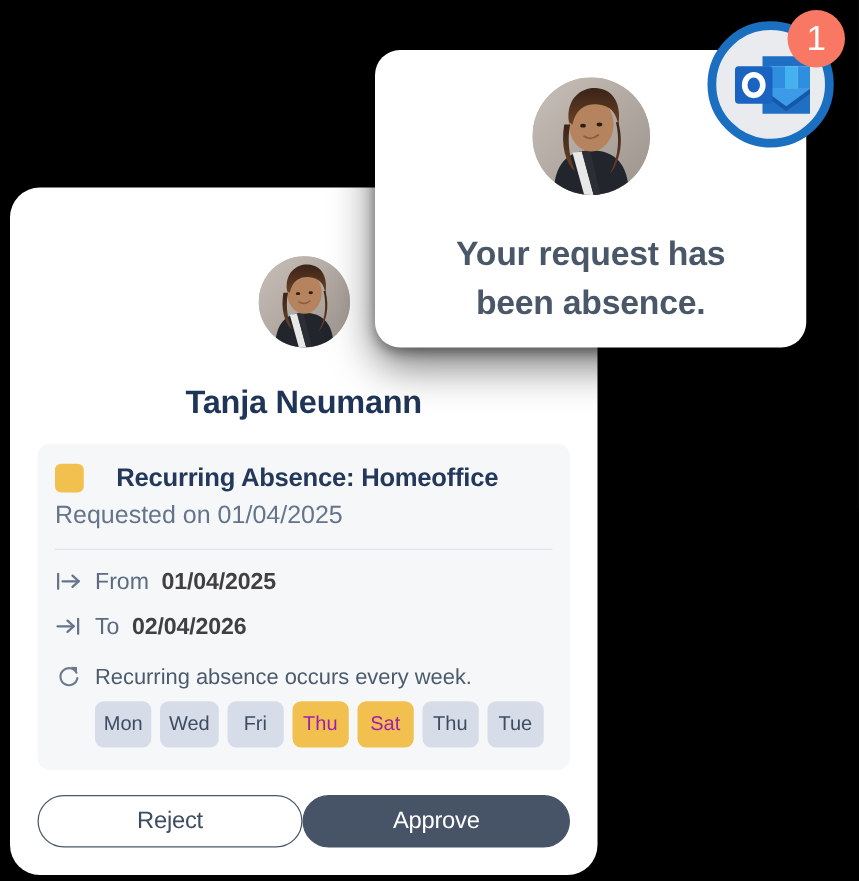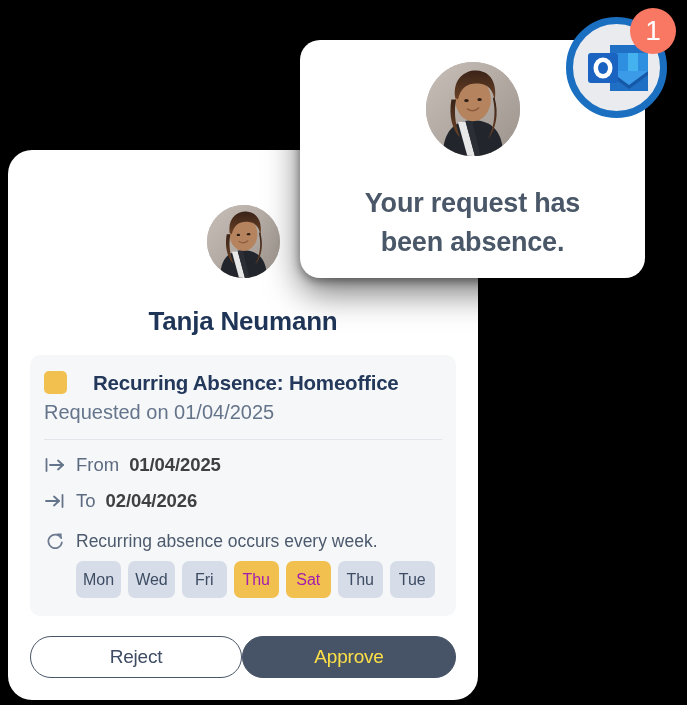"Approve" .btn-approve { color: #fde047 -> #ffffff }
